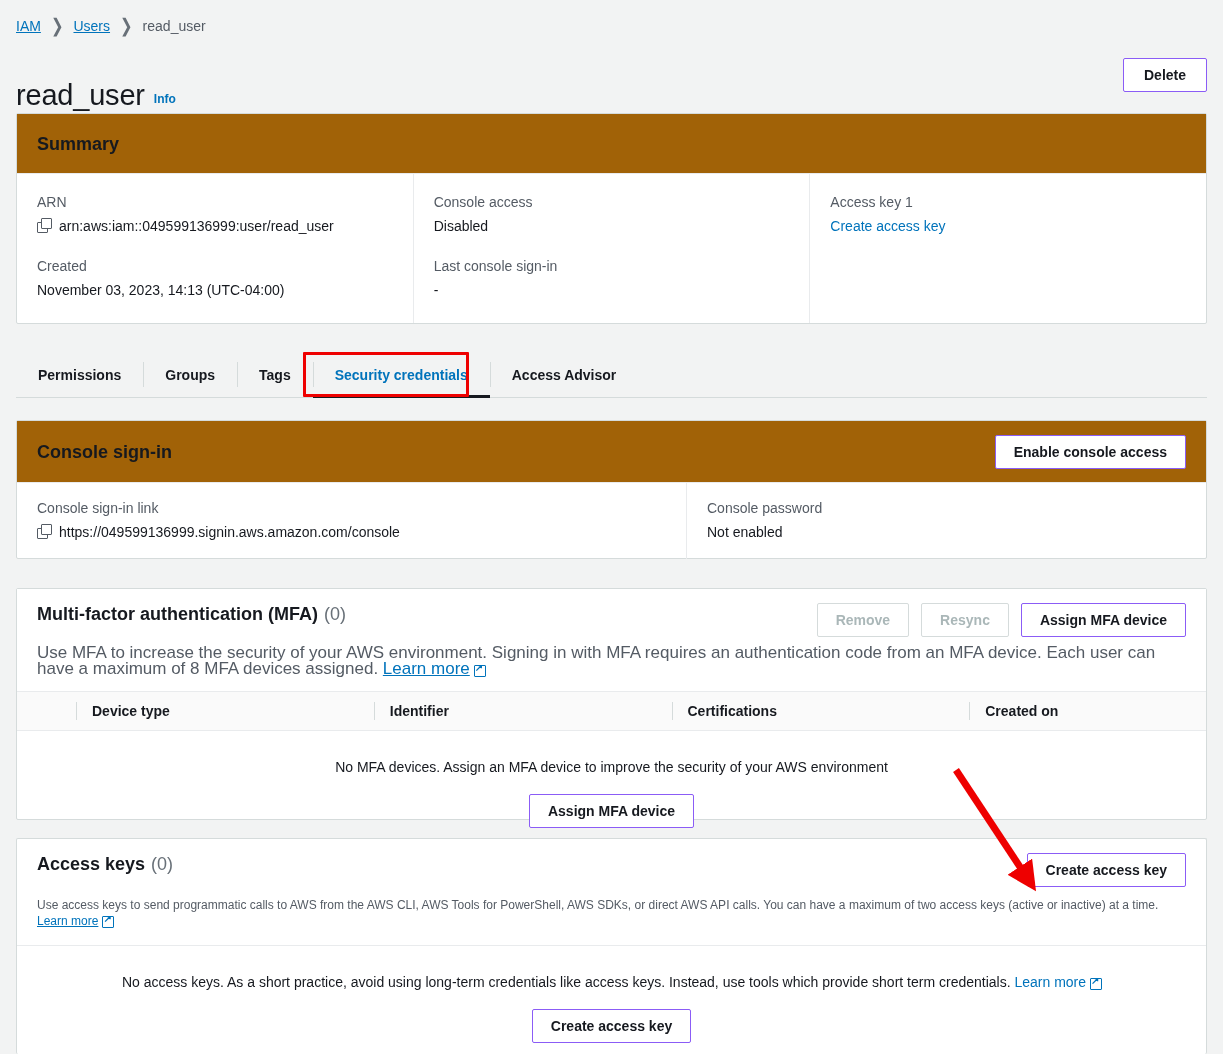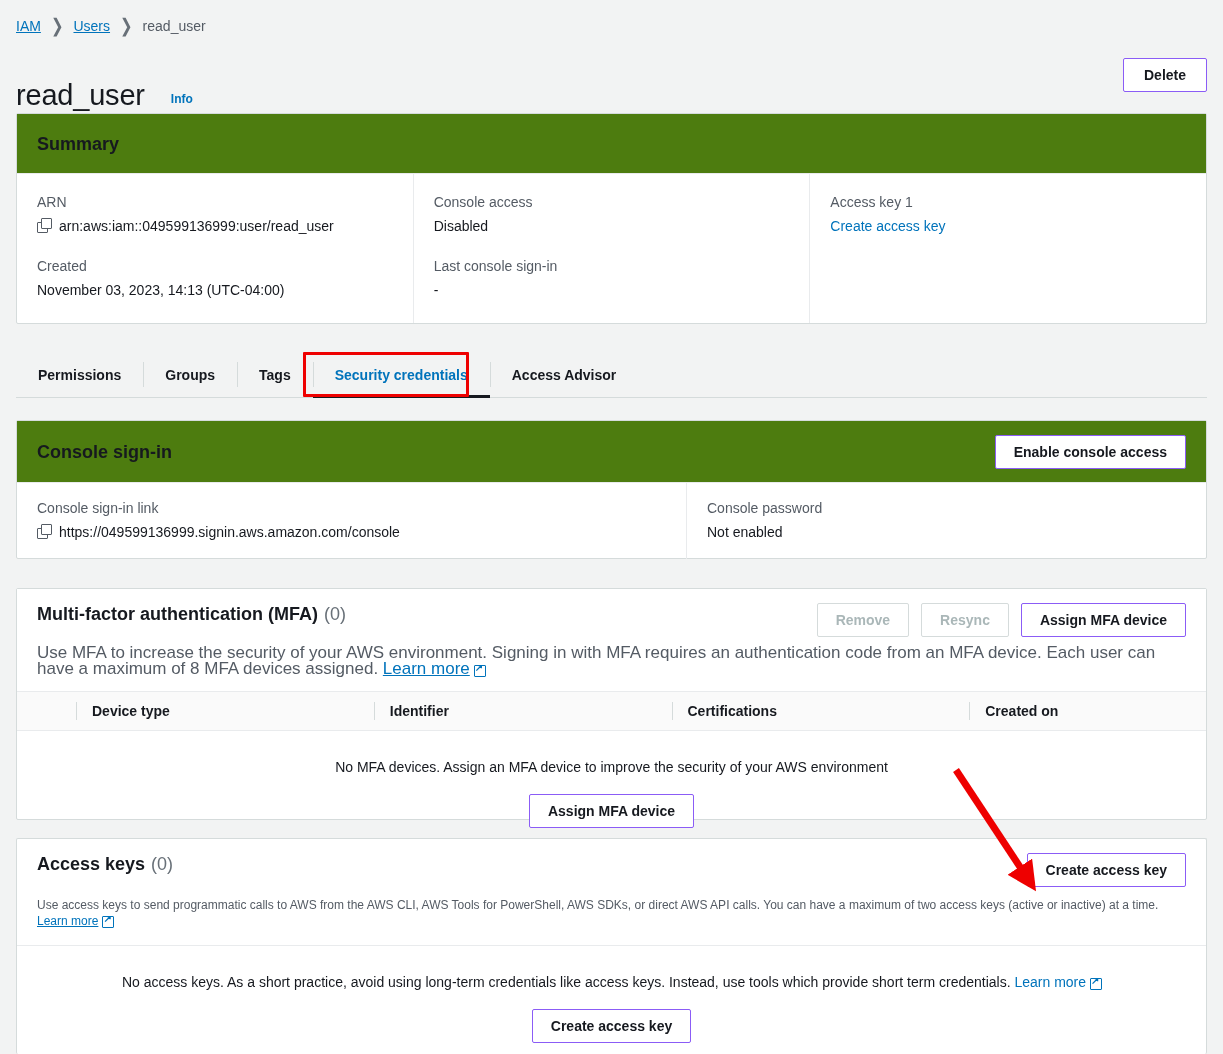"Info" .info-link { margin-left: 26px -> 9px }
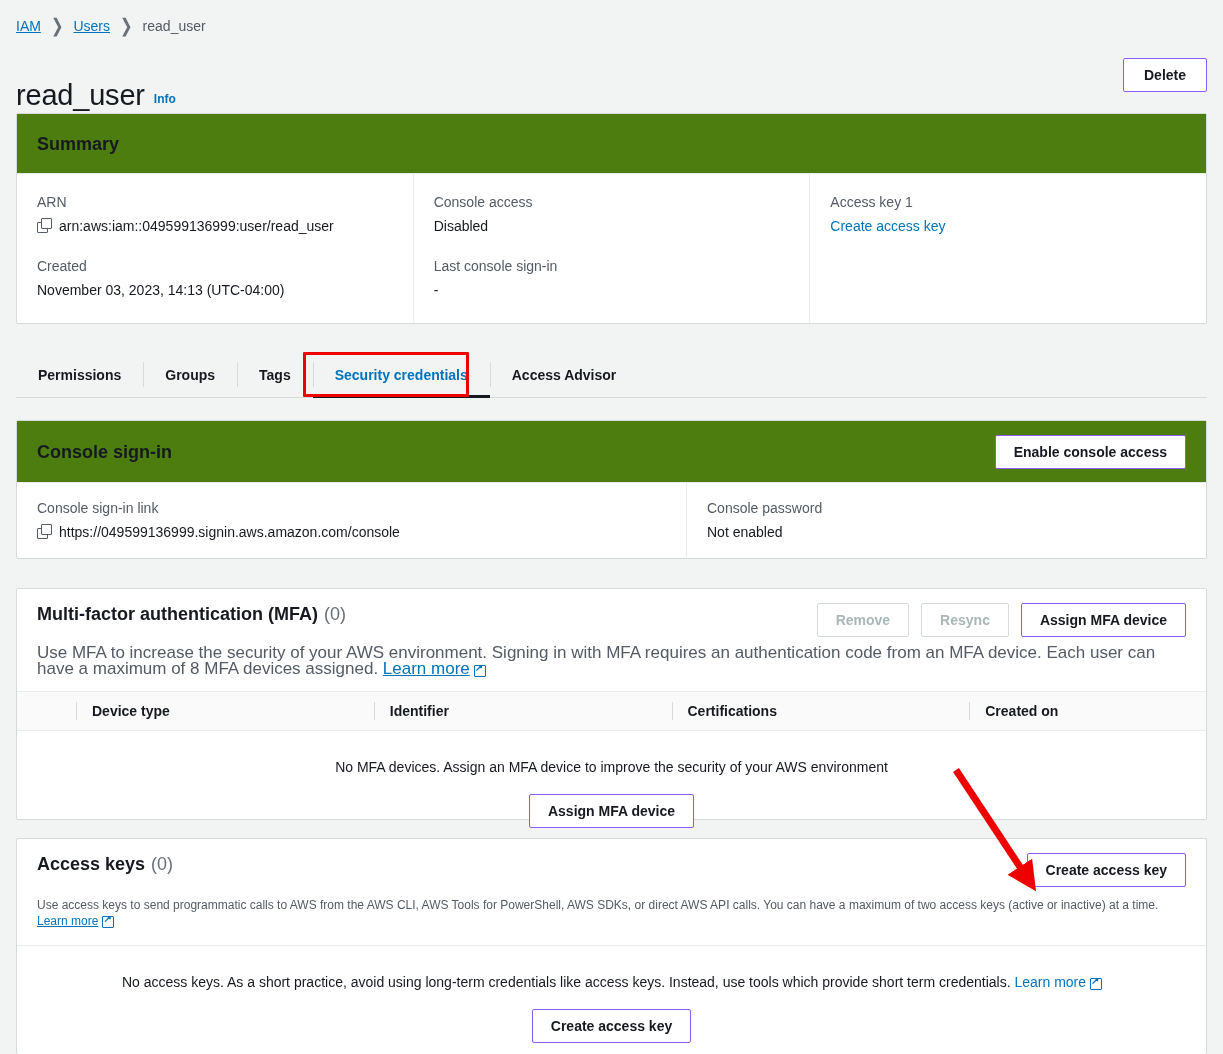"Summary" .card-head { background: #4d7c0f -> #a16207 }
